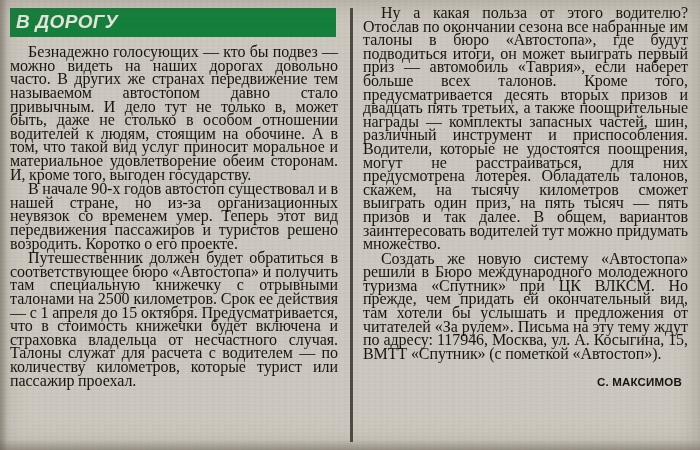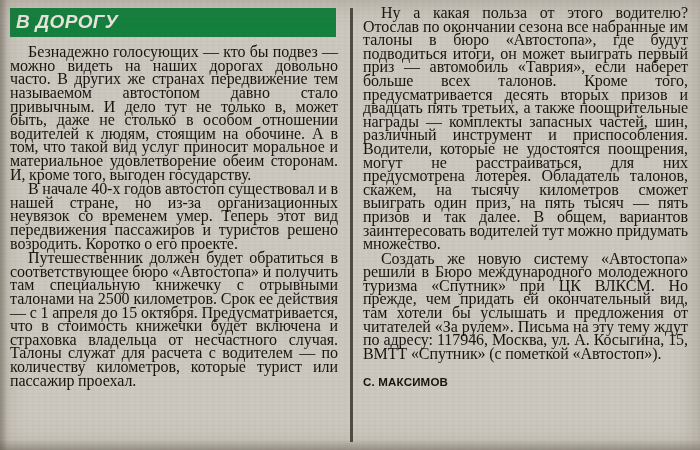"В начале 40-х годов автостоп" p.body { text: 40-х -> 90-х }
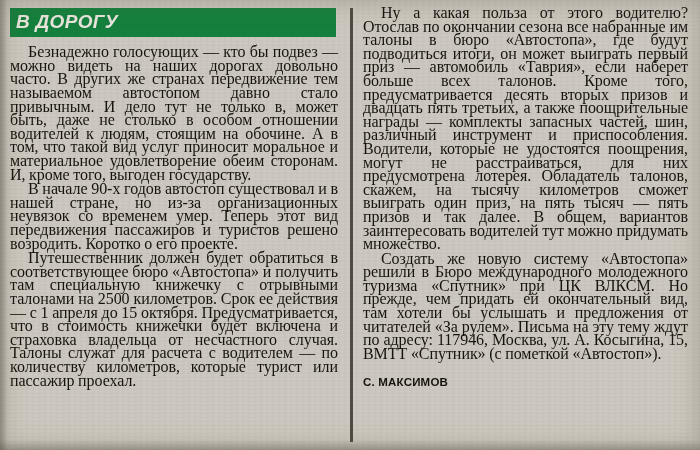"С. МАКСИМОВ" .signature { text-align: left -> right }
